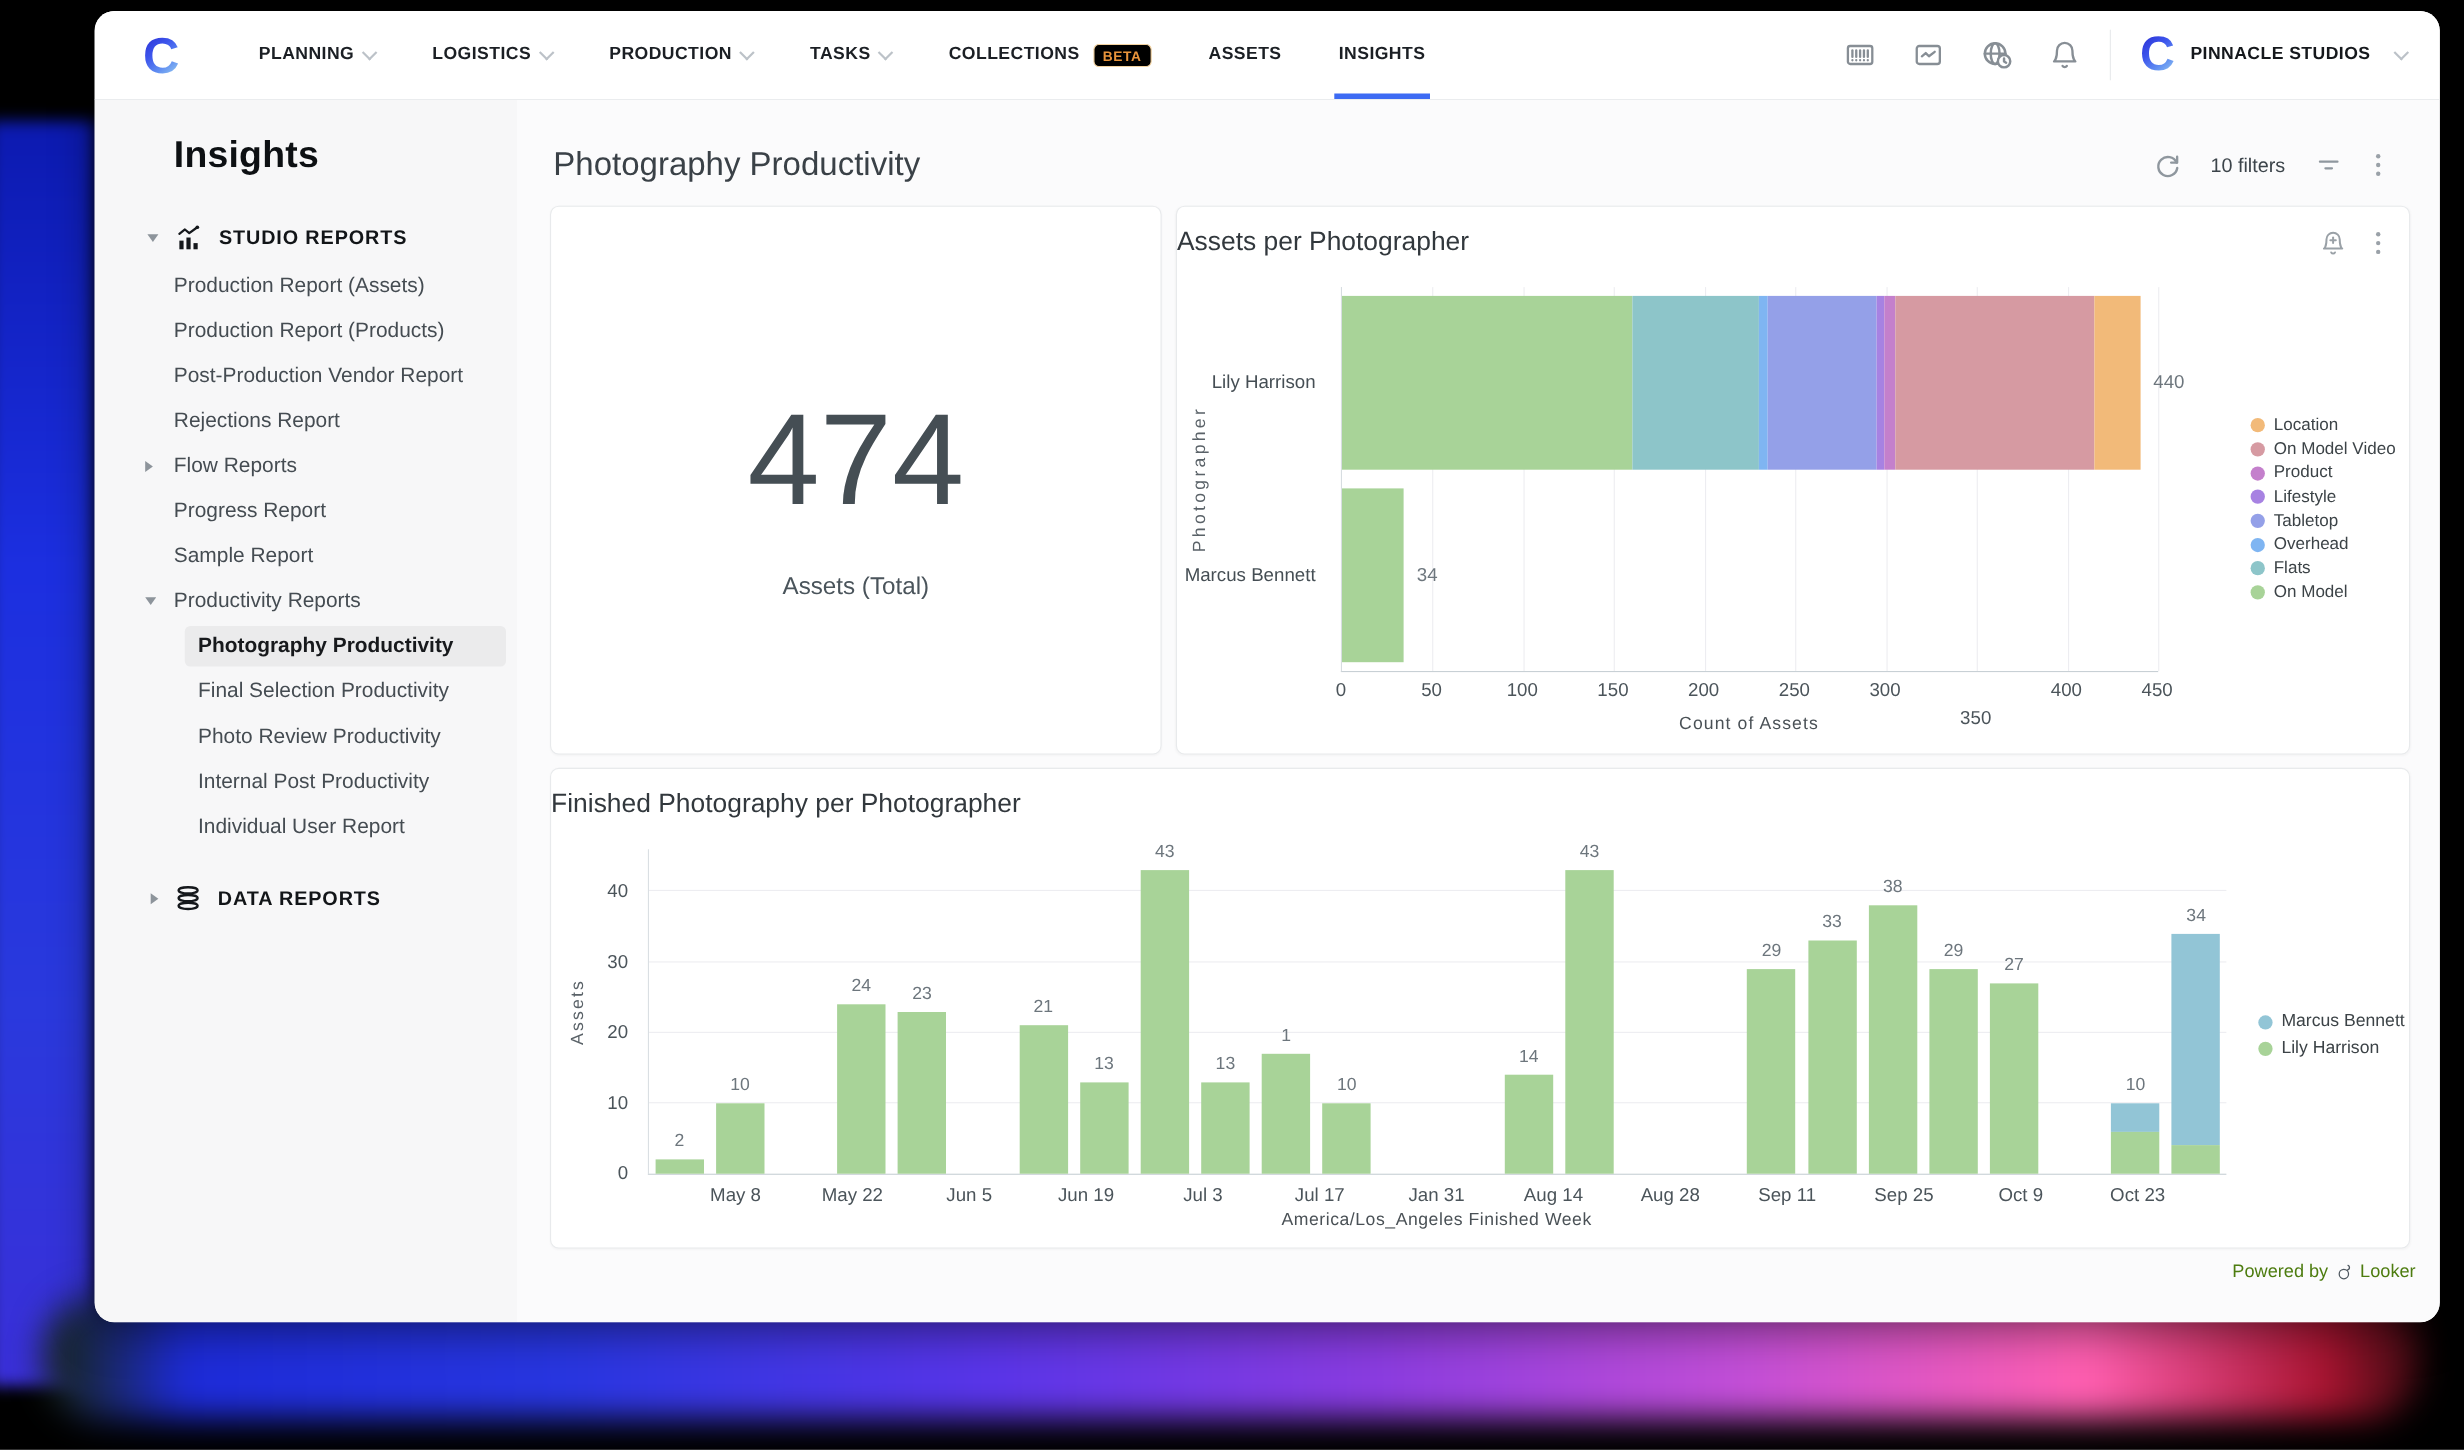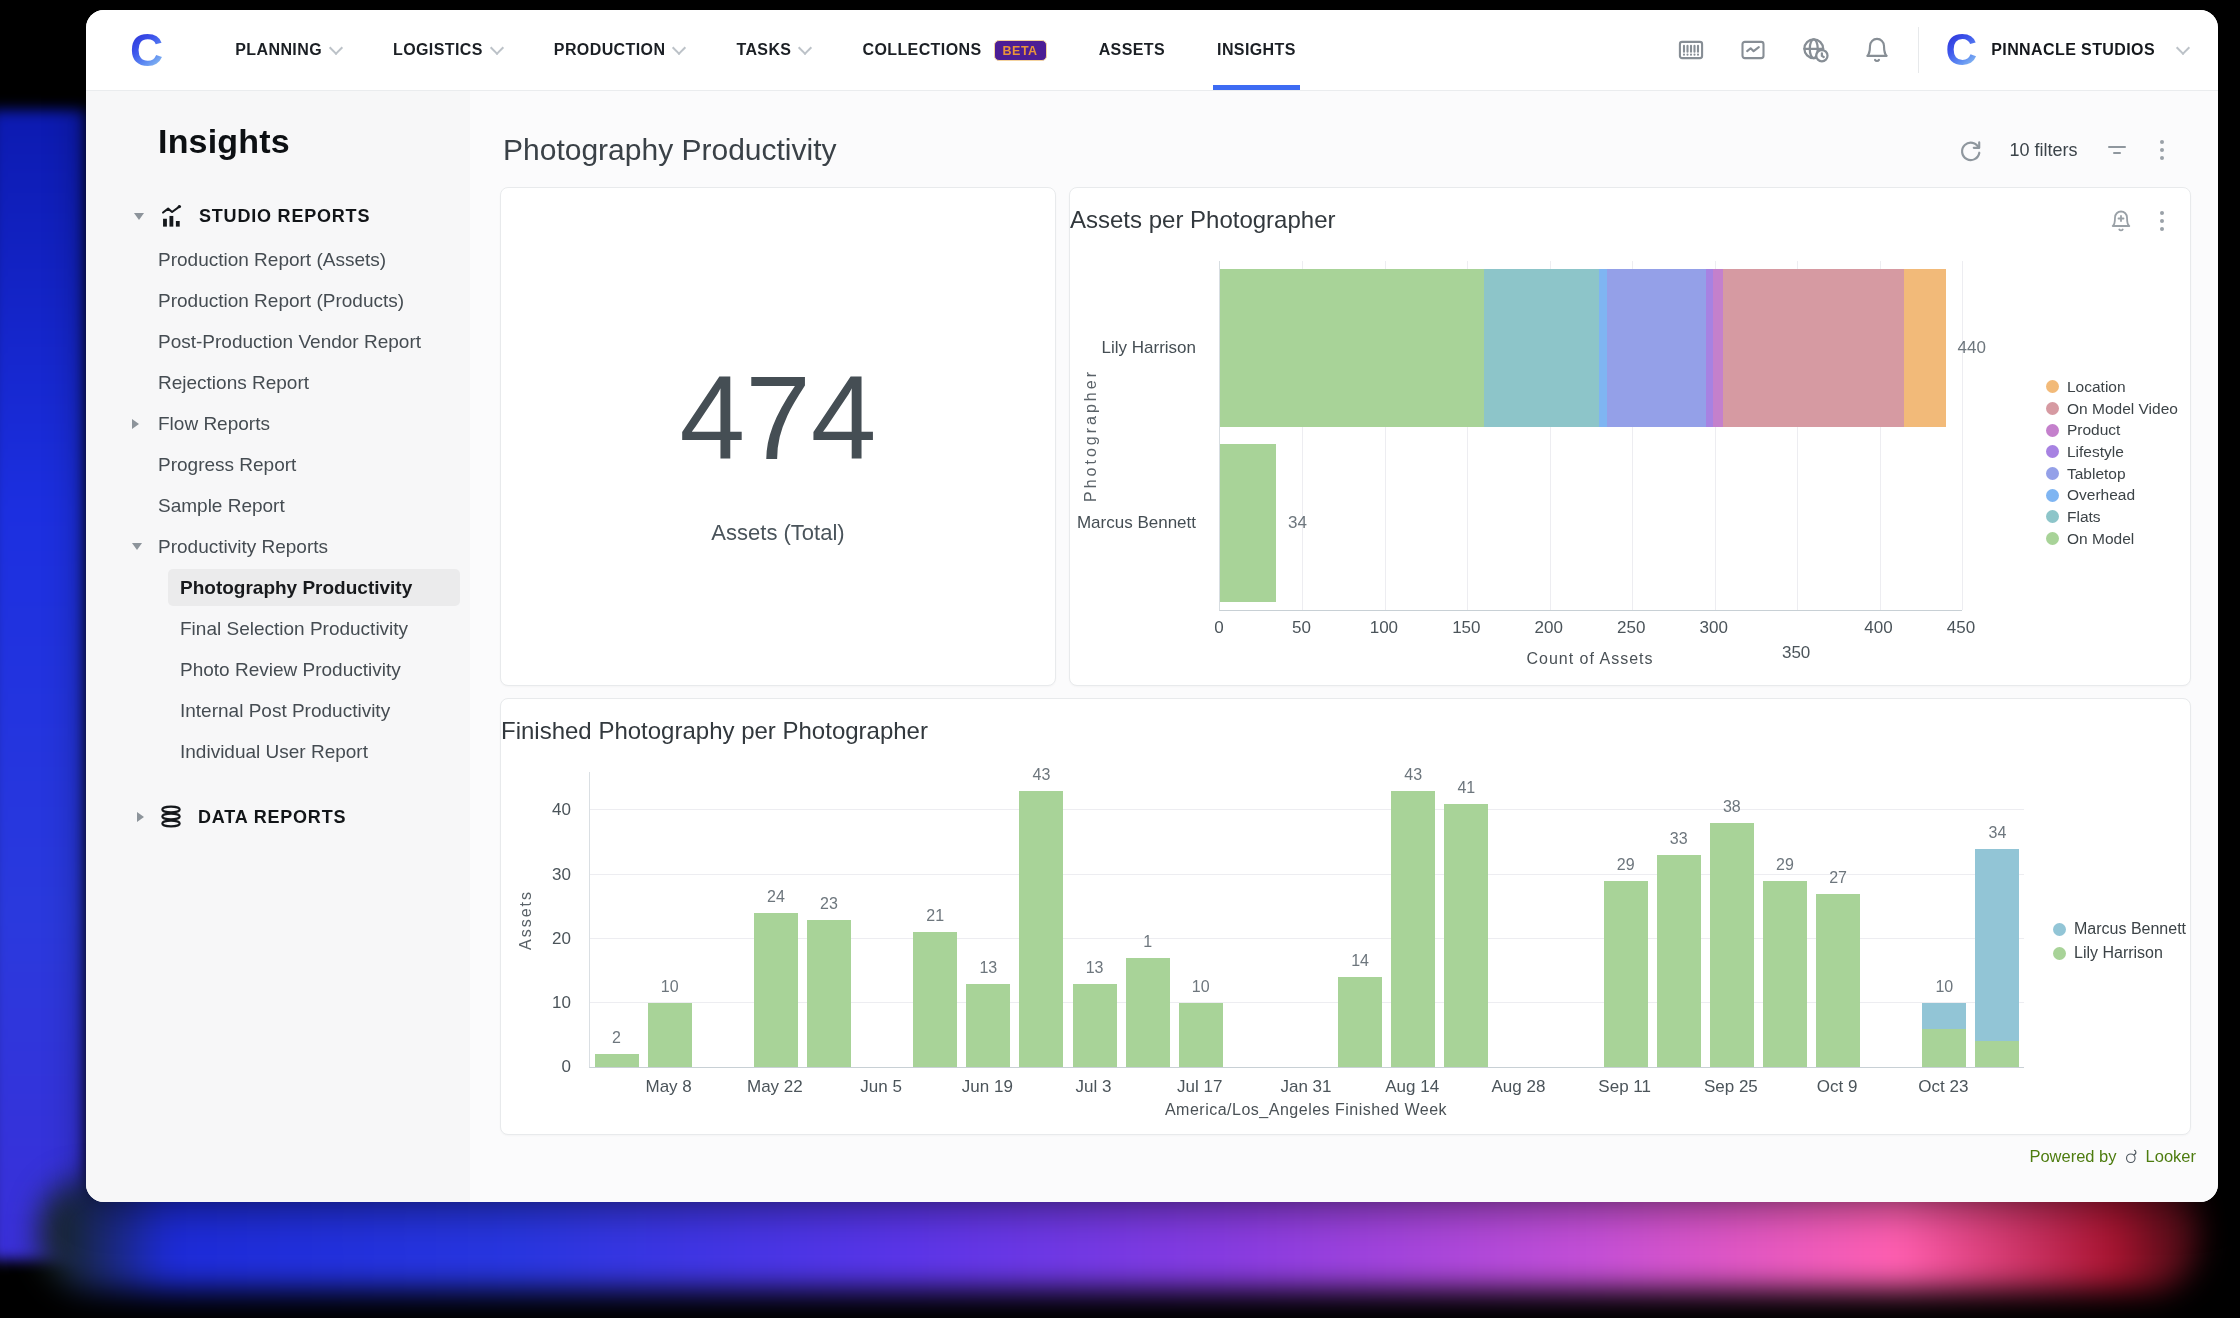"BETA" .badge { background: #4c1d95 -> #000000 }
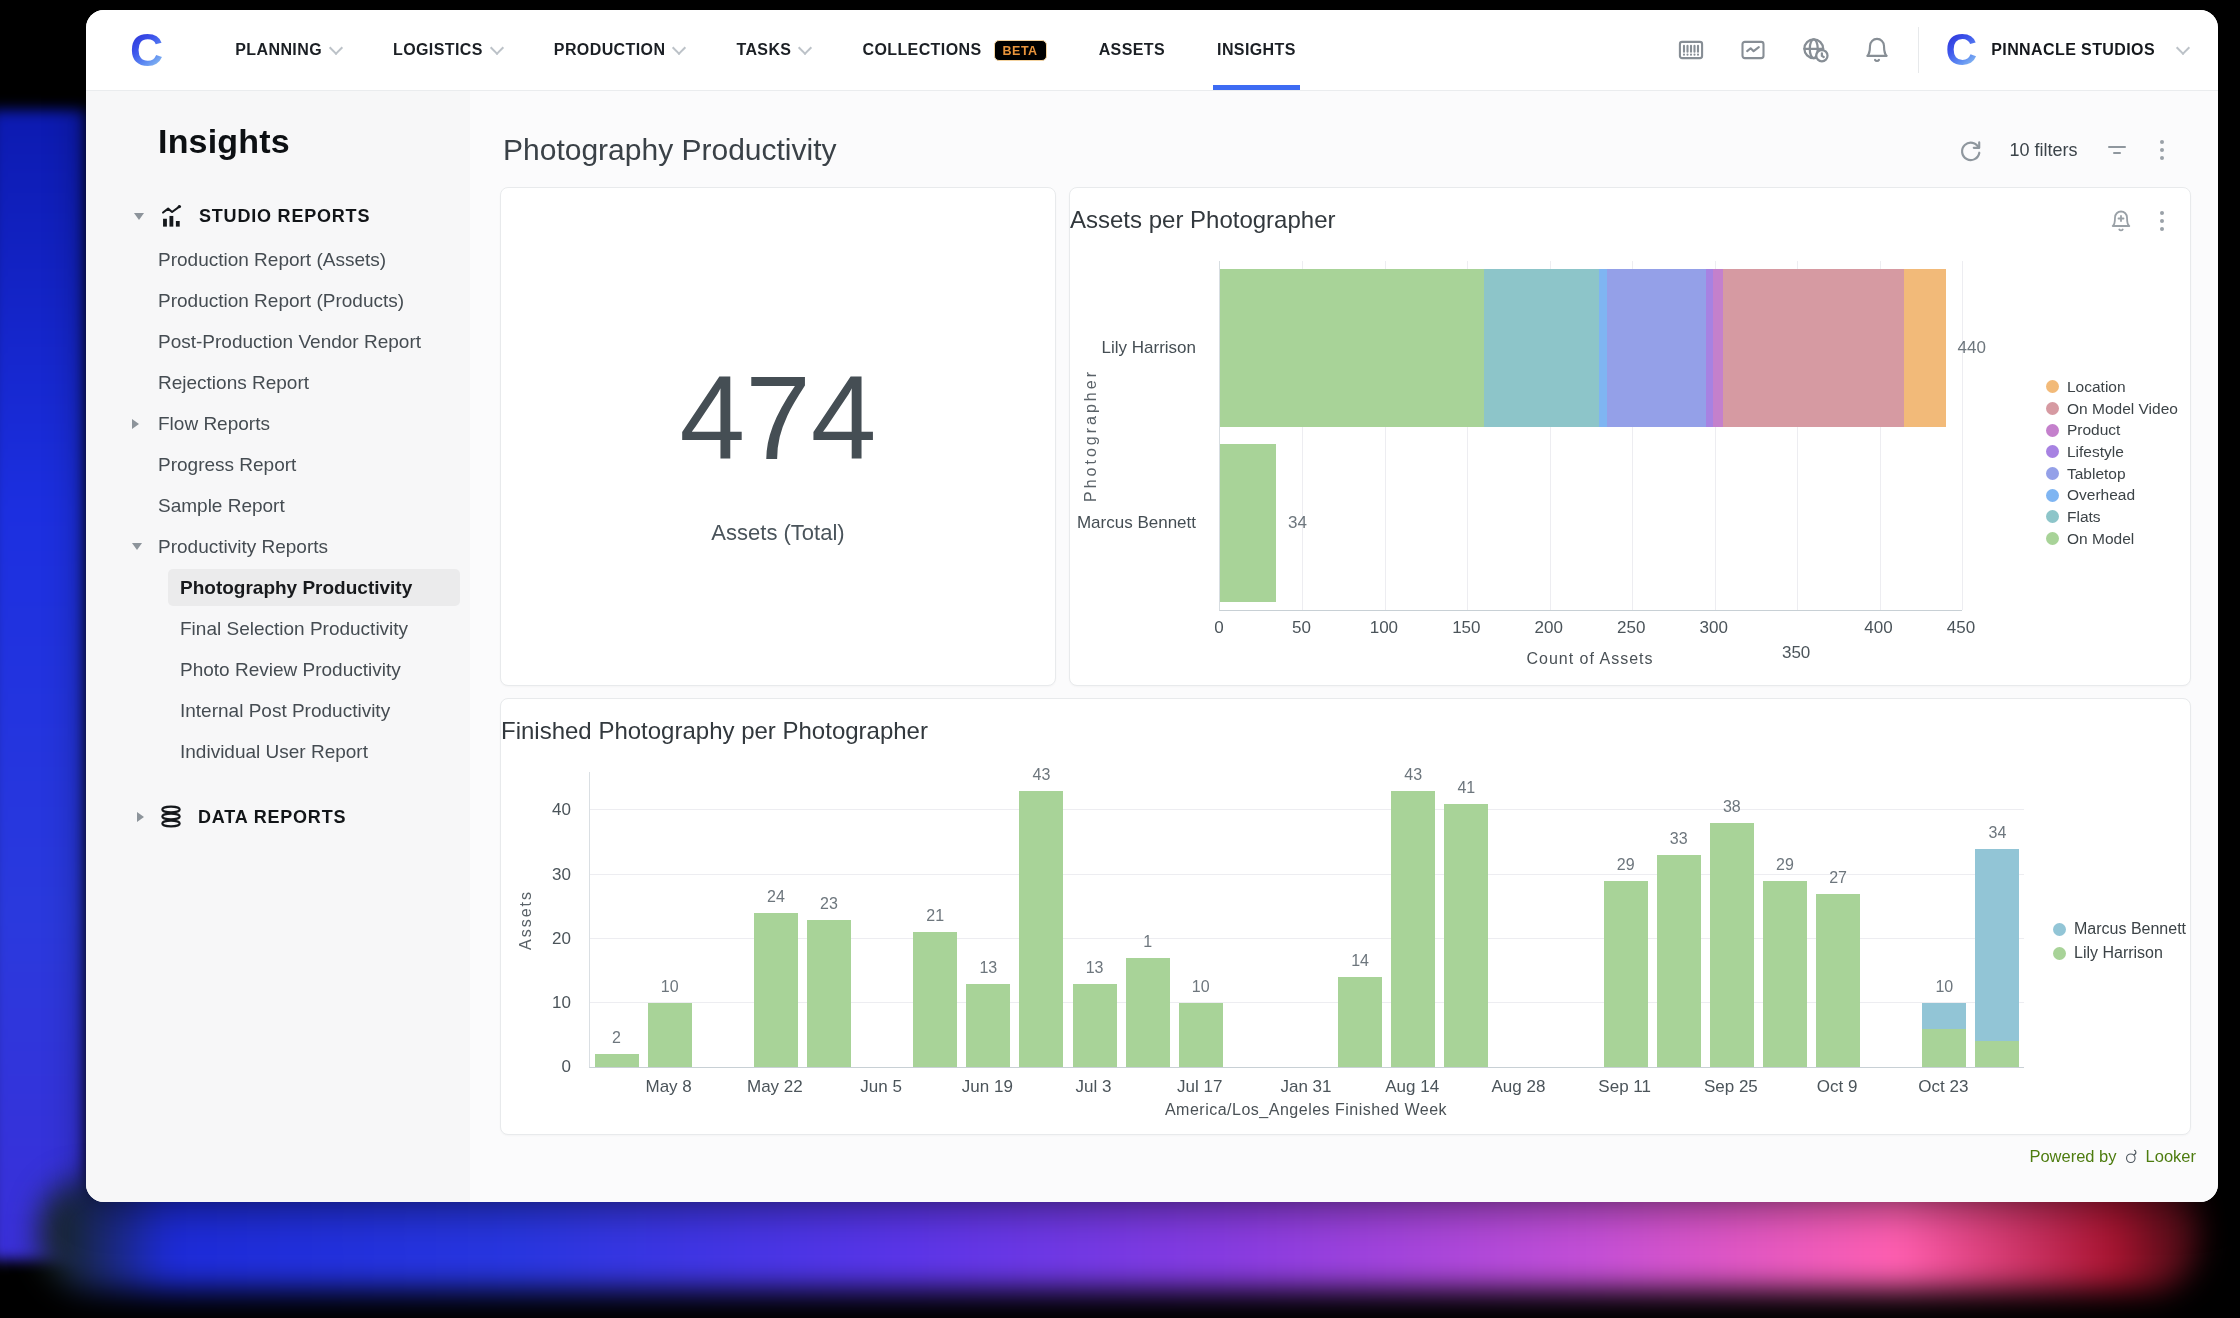"41" div.vslot { html: <div> <div> <div></div> </div> <div>41</div> </div> -> none }
